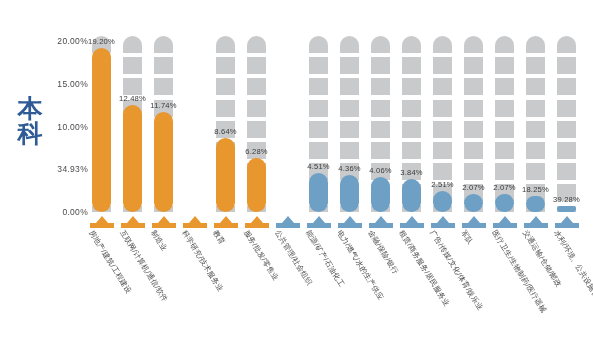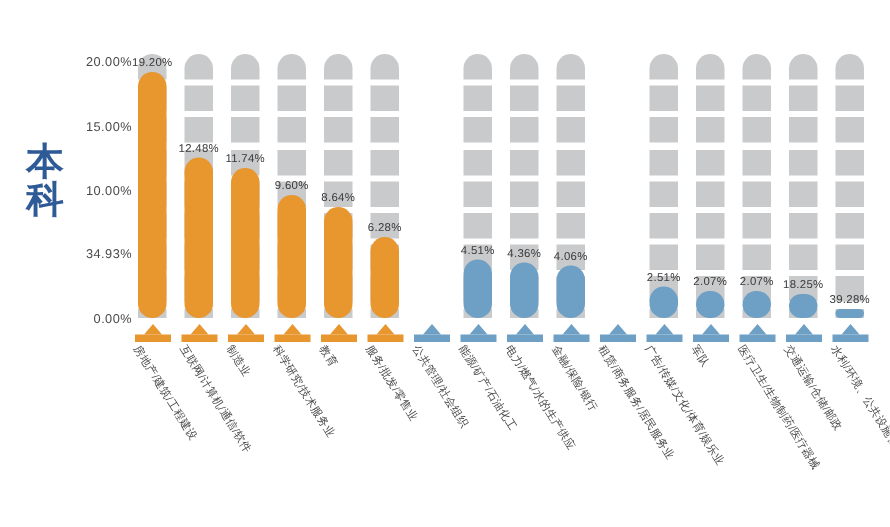"9.60%" div.bar-slot { html: <div> <div> <div></div> <div></div> <div></div> <div></div> <div></div> <div></div> <div></div> <div></div> <div></div> </div> <div></div> <div>9.60%</div> </div> -> none }
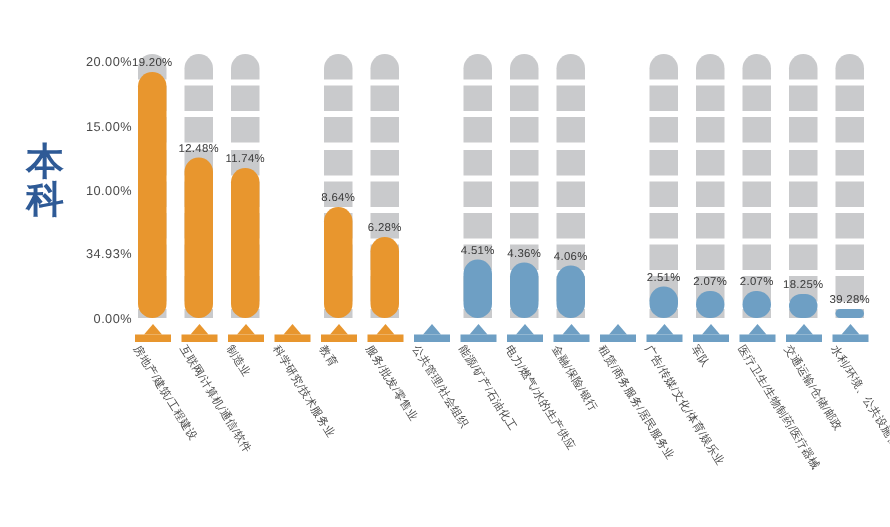"3.84%" div.bar-slot { html: none -> <div> <div> <div></div> <div></div> <div></div> <div></div> <div></div> <div></div> <div></div> <div></div> <div></div> </div> <div></div> <div>3.84%</div> </div> }
